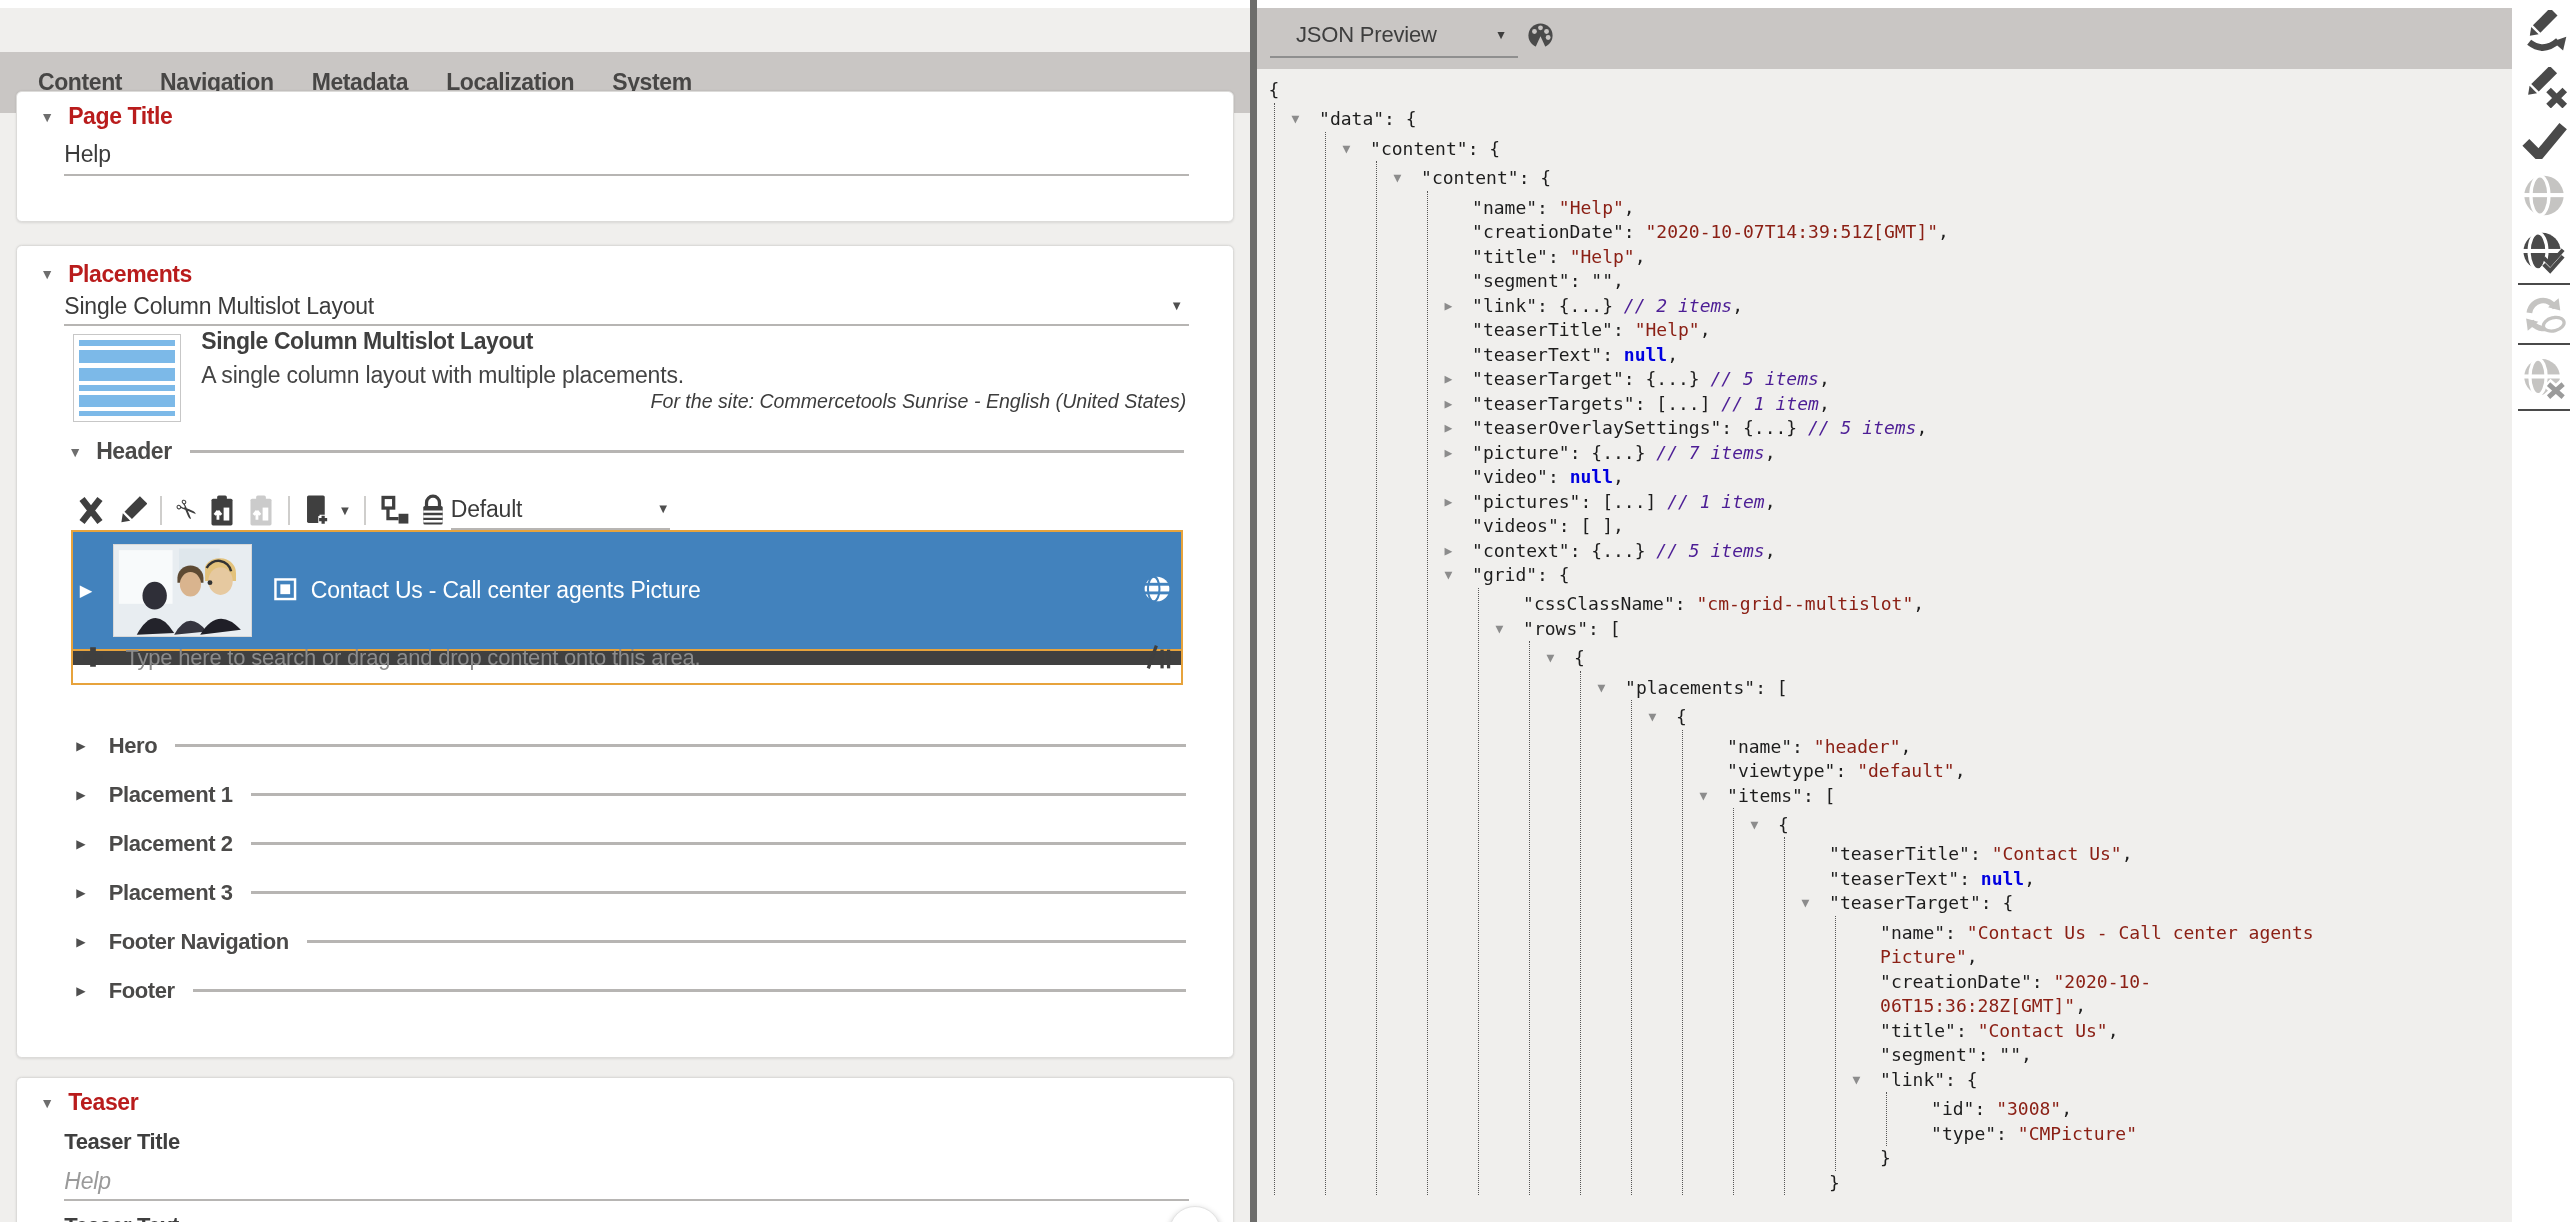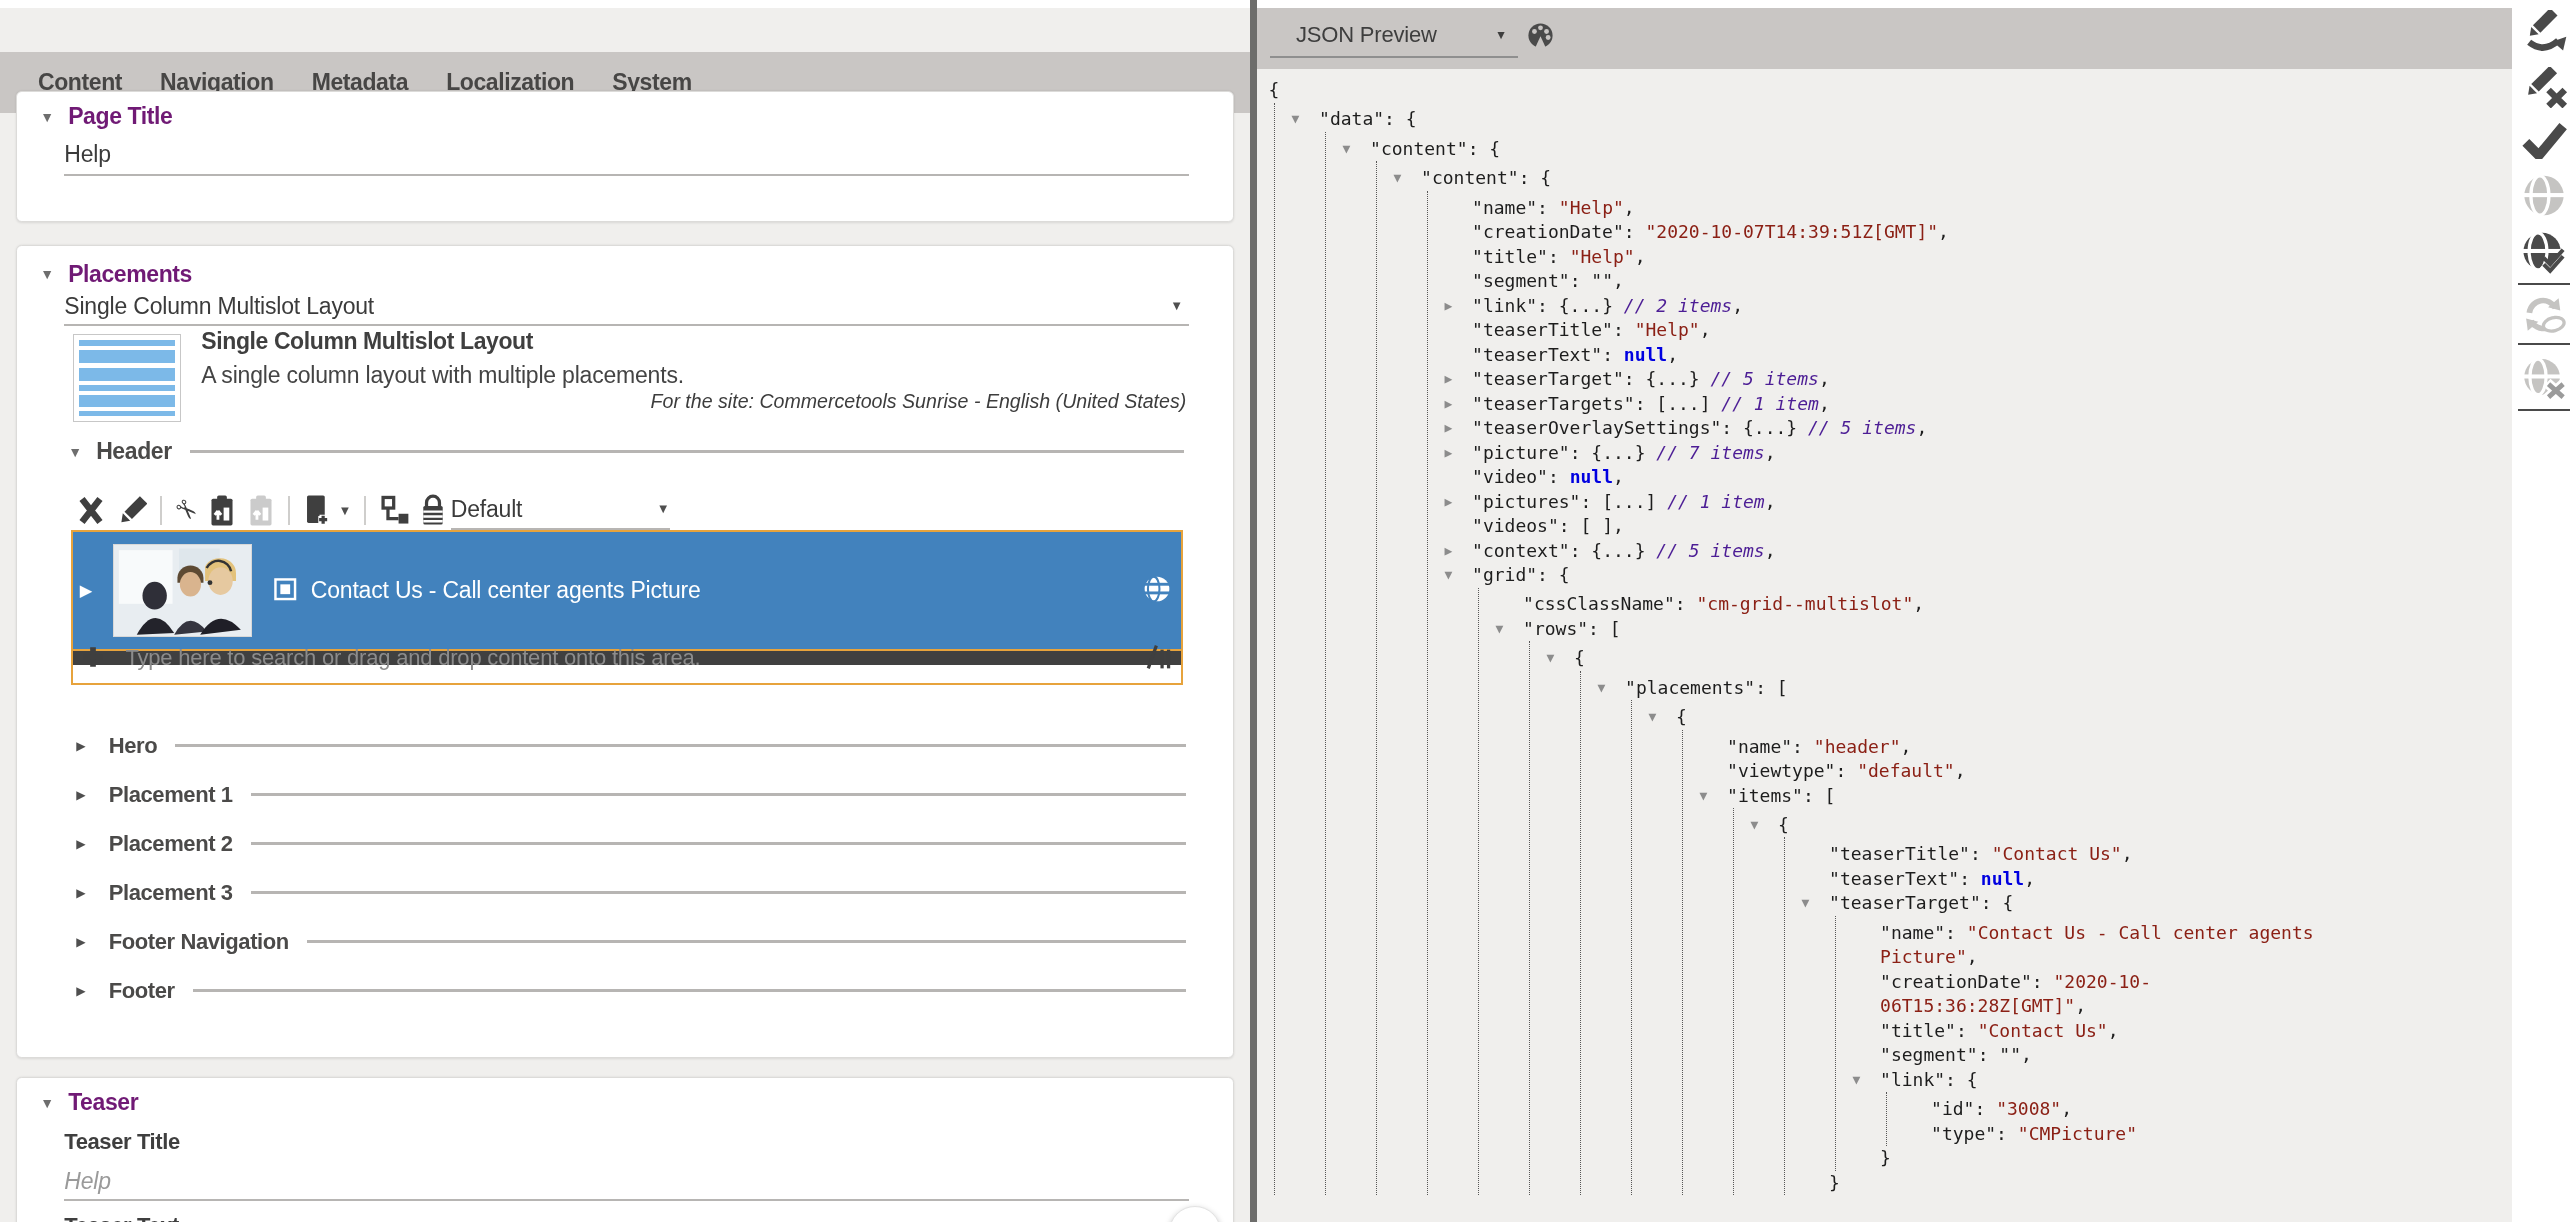"Page Title" .sect-label { color: #701a75 -> #b91c1c }
